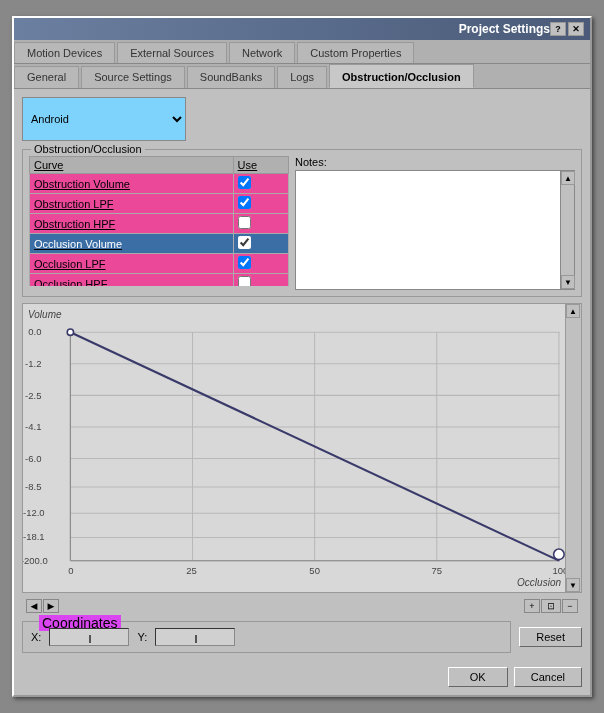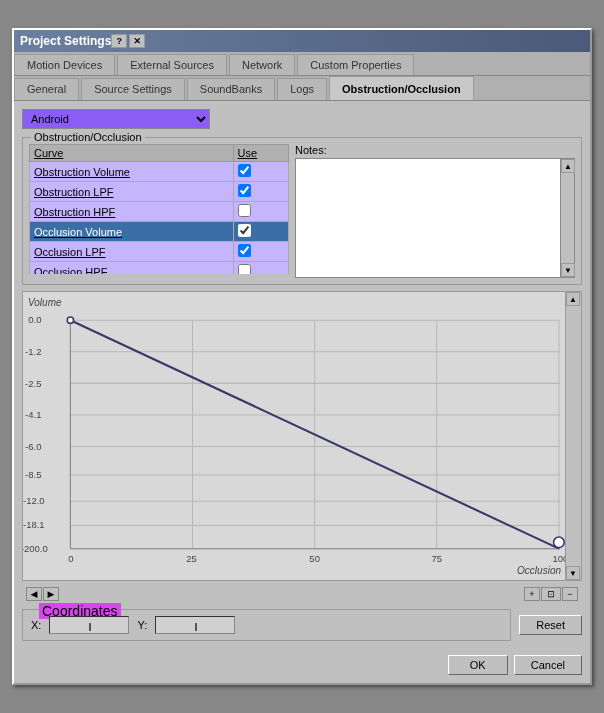"Project Settings" .title-bar { justify-content: flex-start -> flex-end }
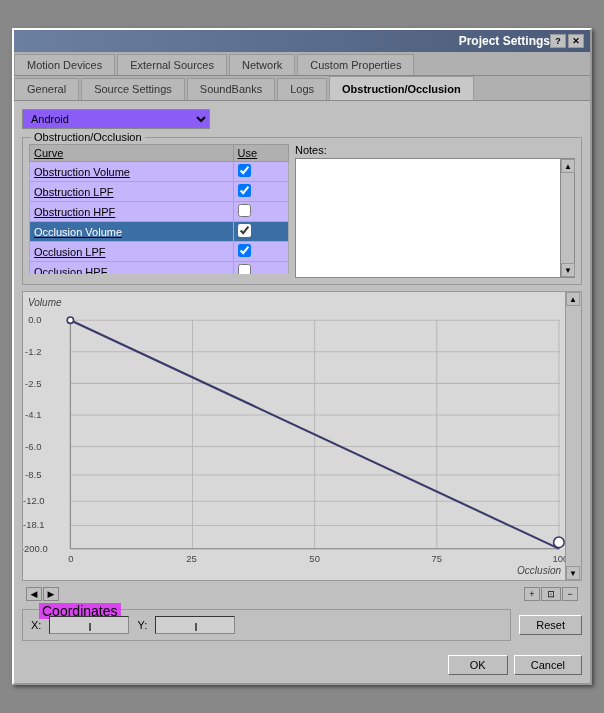"Android" select { background: #8b5cf6 -> #7dd3fc; padding: 2px 4px -> 14px 4px; width: 188px -> 164px }
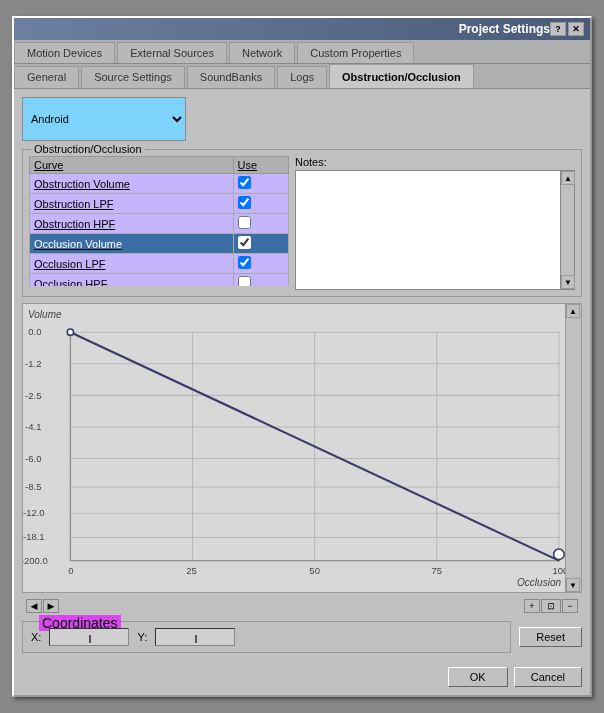"Obstruction Volume" .curve-table td { background: #c4b5fd -> #ec4899 }
